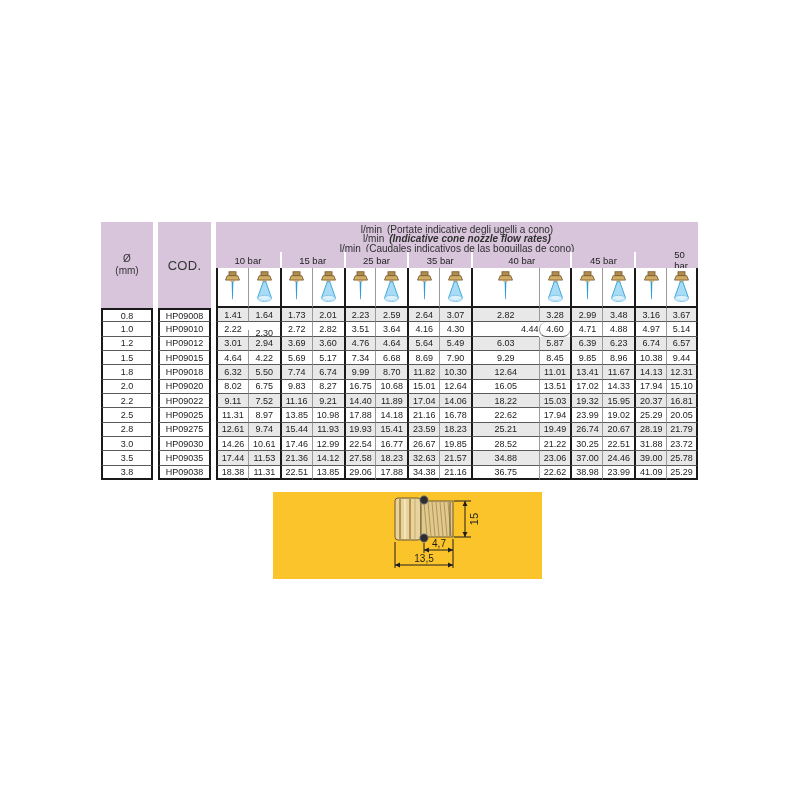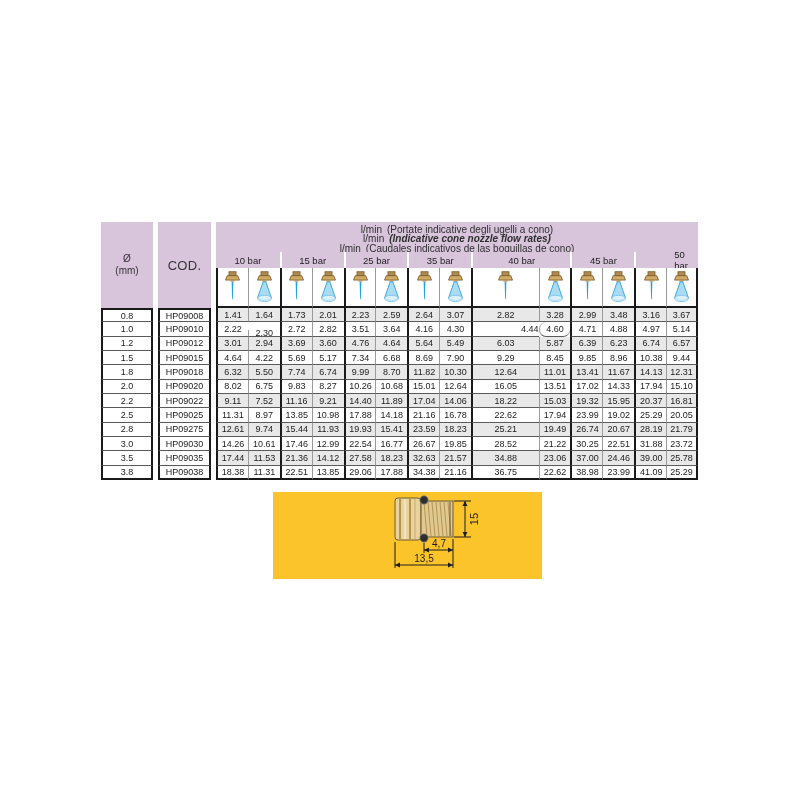"10.26" div.cell { text: 10.26 -> 16.75 }
